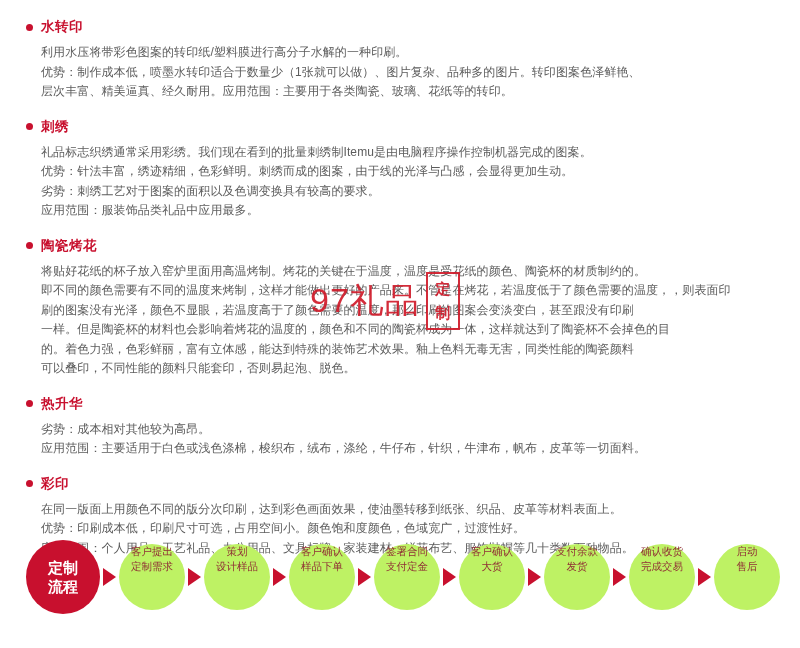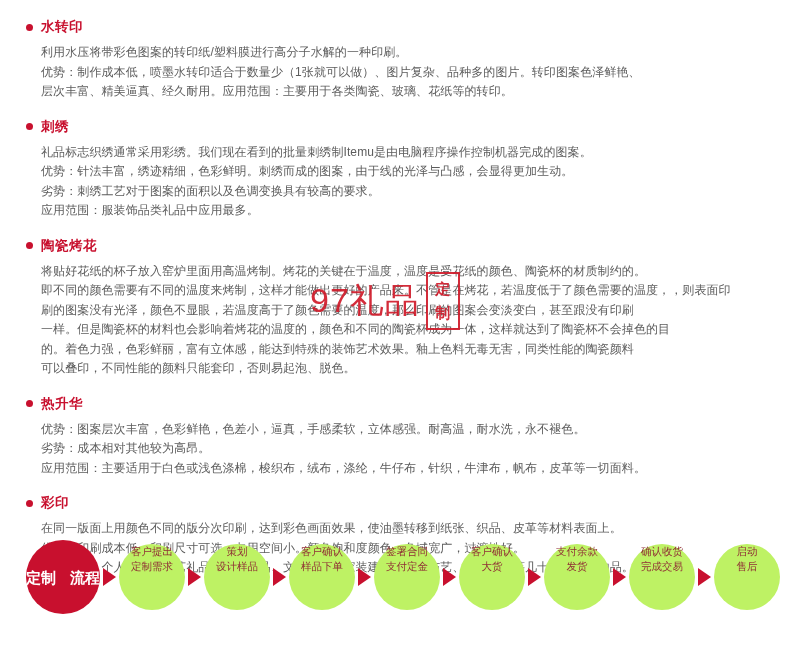"优势：图案层次丰富，色彩鲜艳，色差小，逼真，手感柔软，立体感强。耐高温，耐水洗，" p.line { html: <p>优势：图案层次丰富，色彩鲜艳，色差小，逼真，手感柔软，立体感强。耐高温，耐水洗，永不褪色。</p> -> none }
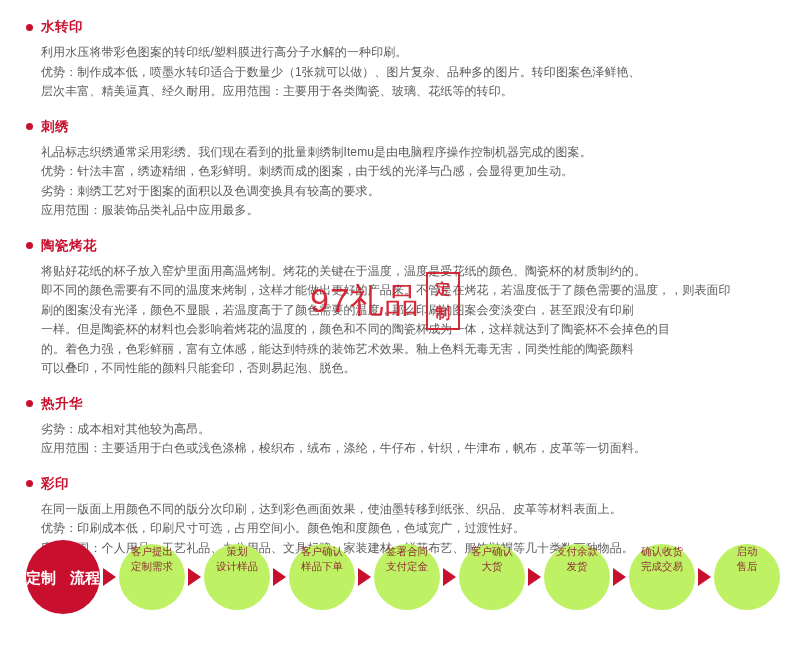"定制" .flow-badge { flex-direction: none -> column; justify-content: space-between -> center }
